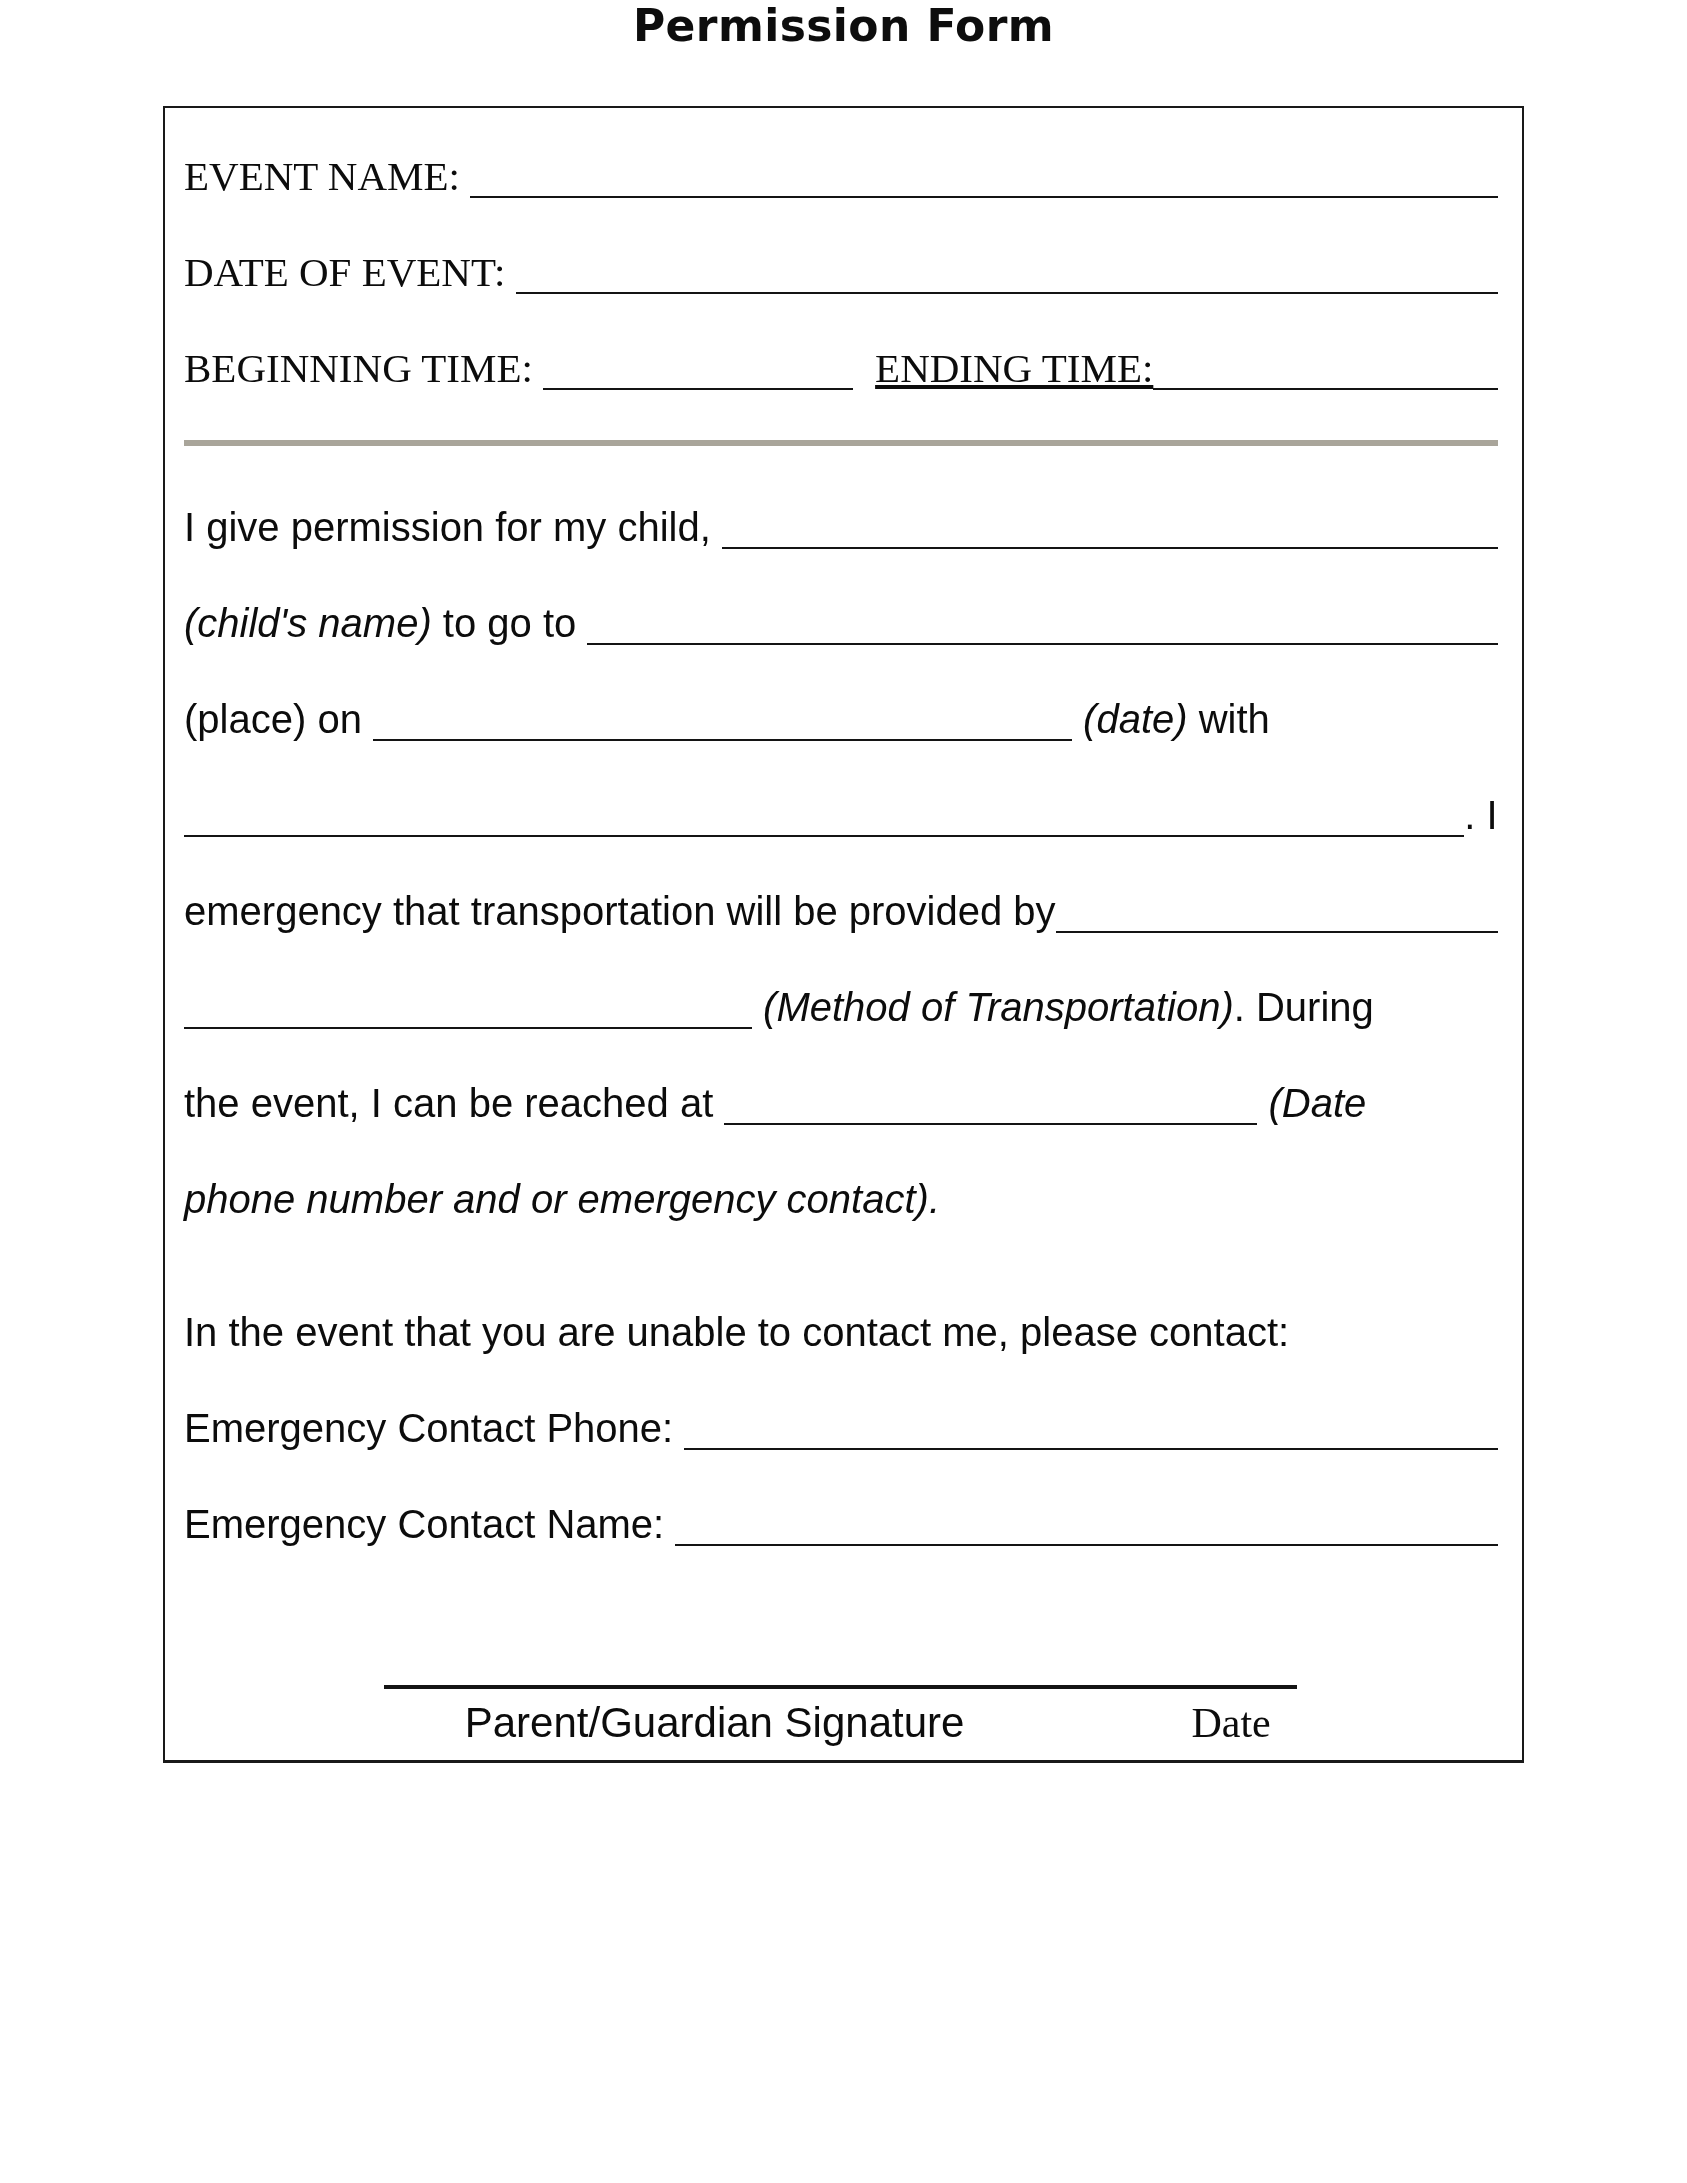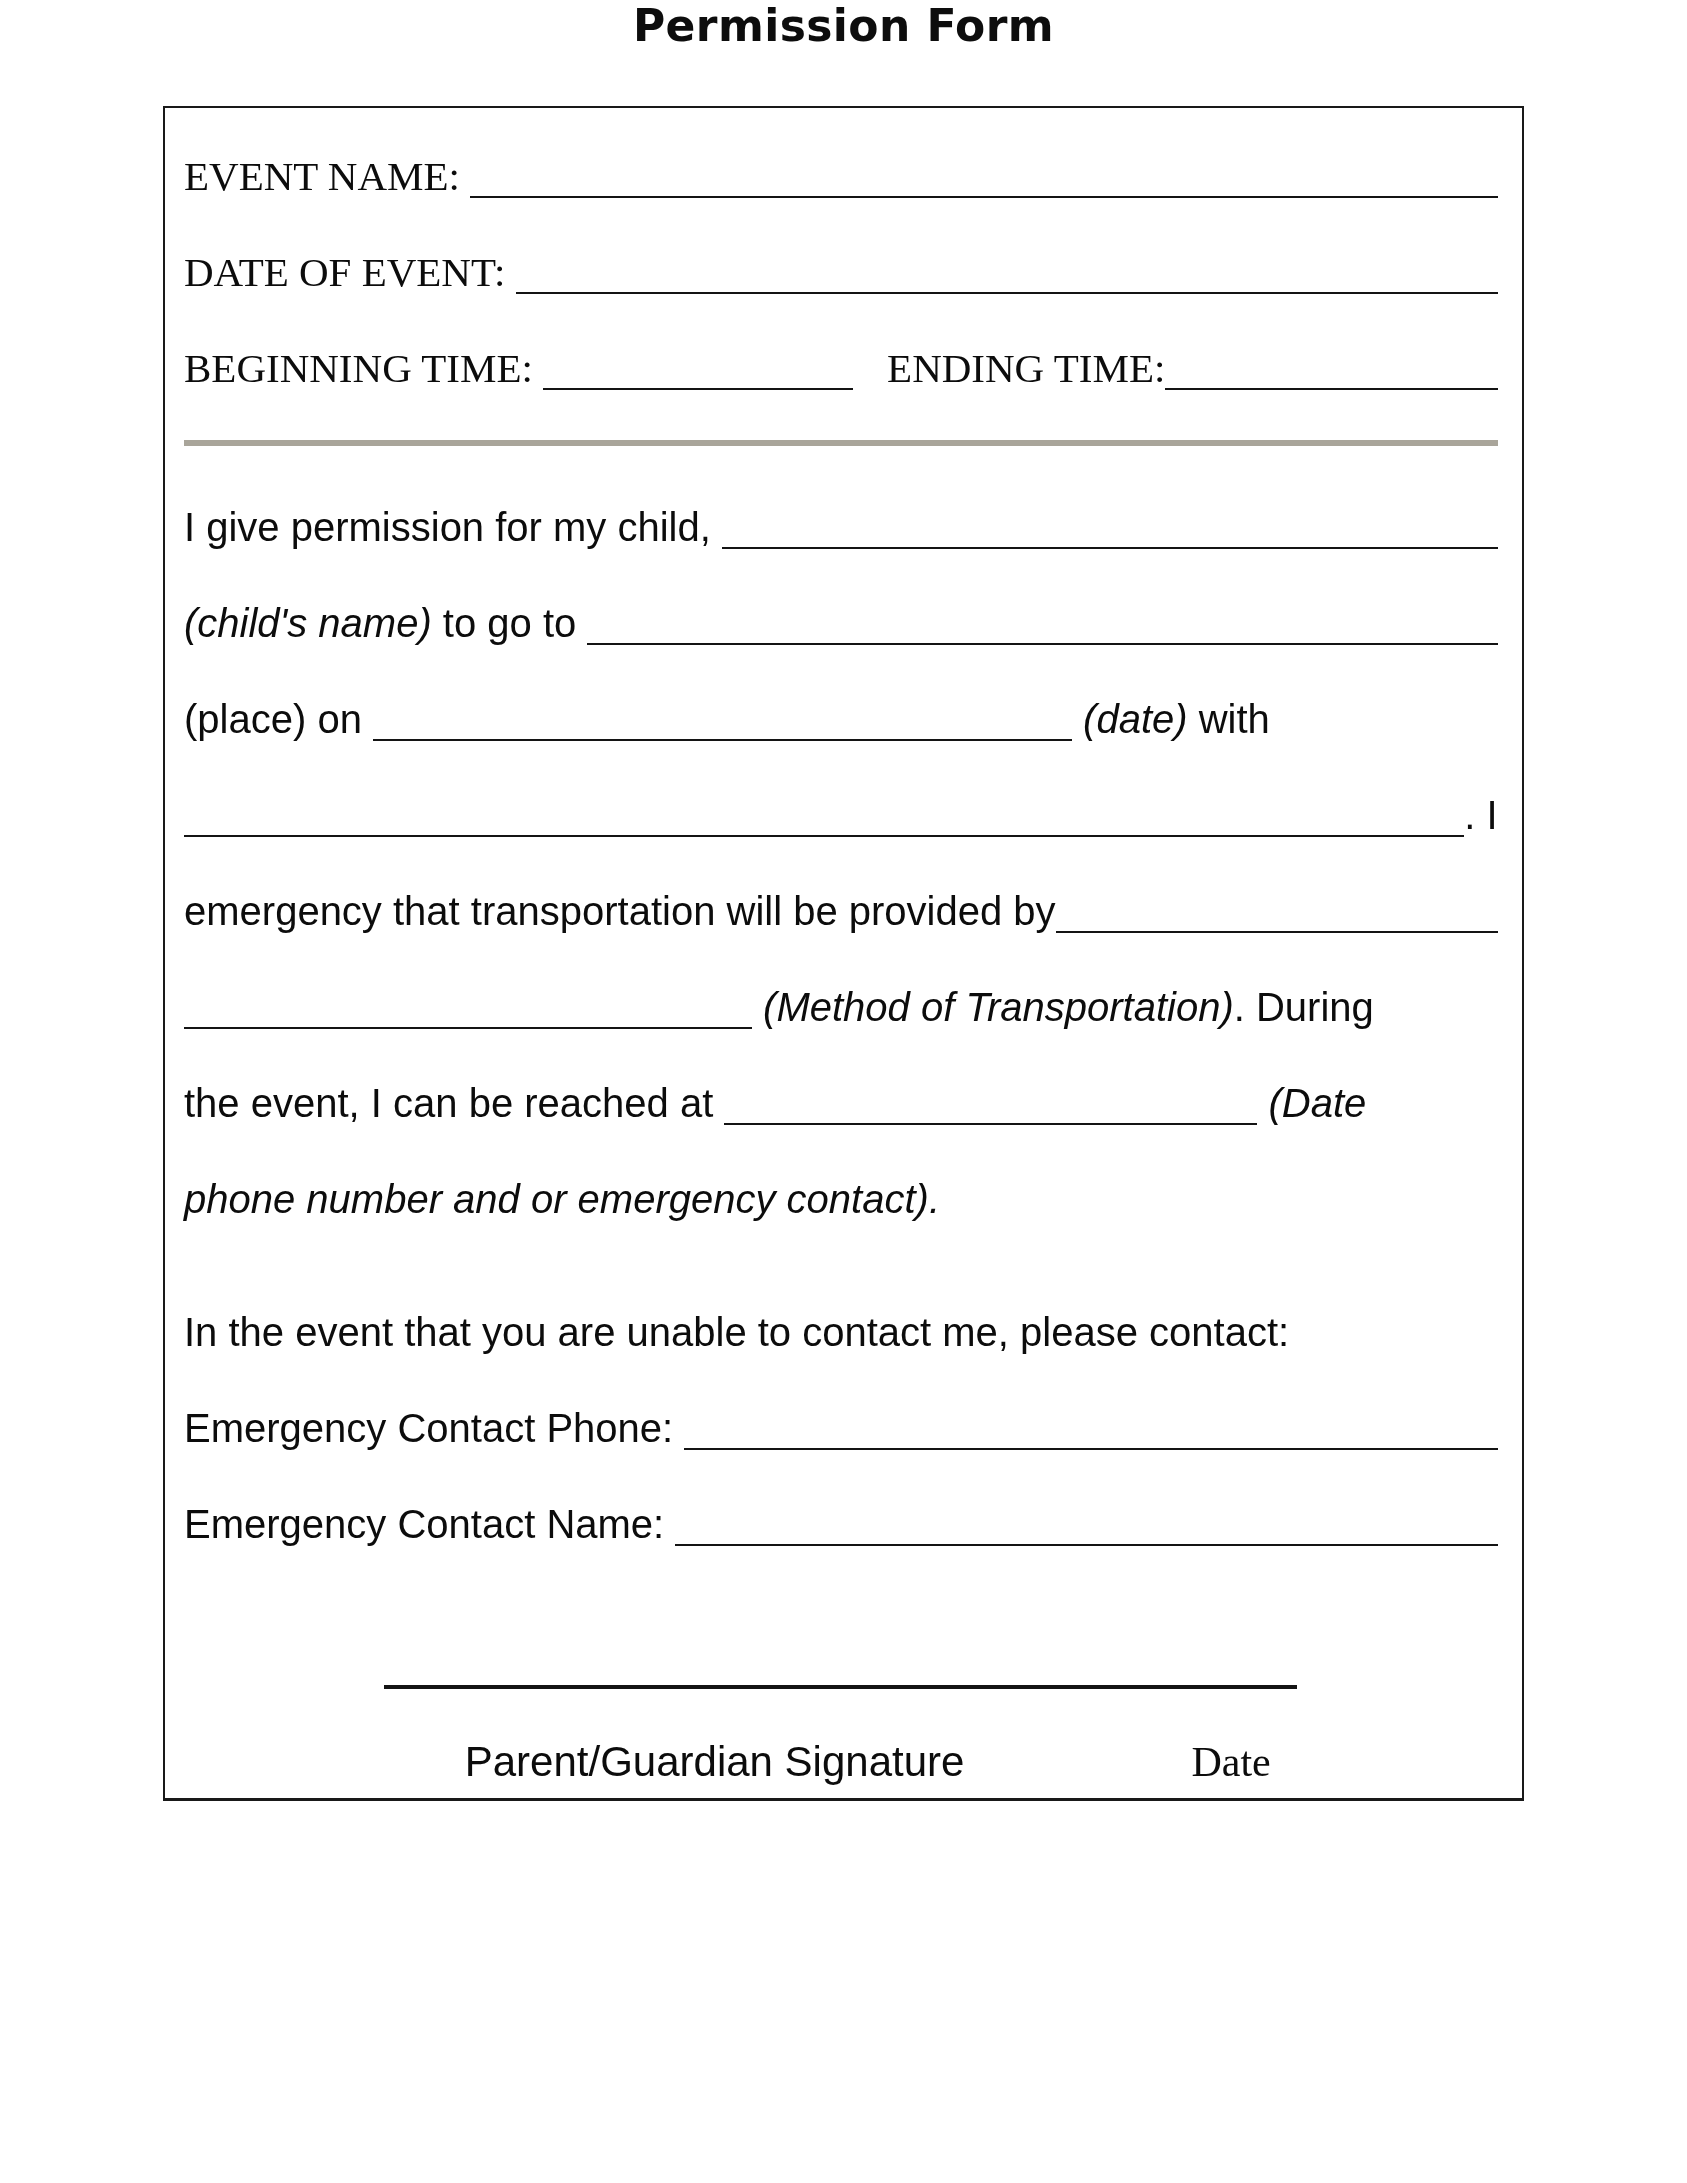"ENDING TIME:" span.seg { margin-left: 34px -> 22px; text-decoration: none -> underline }
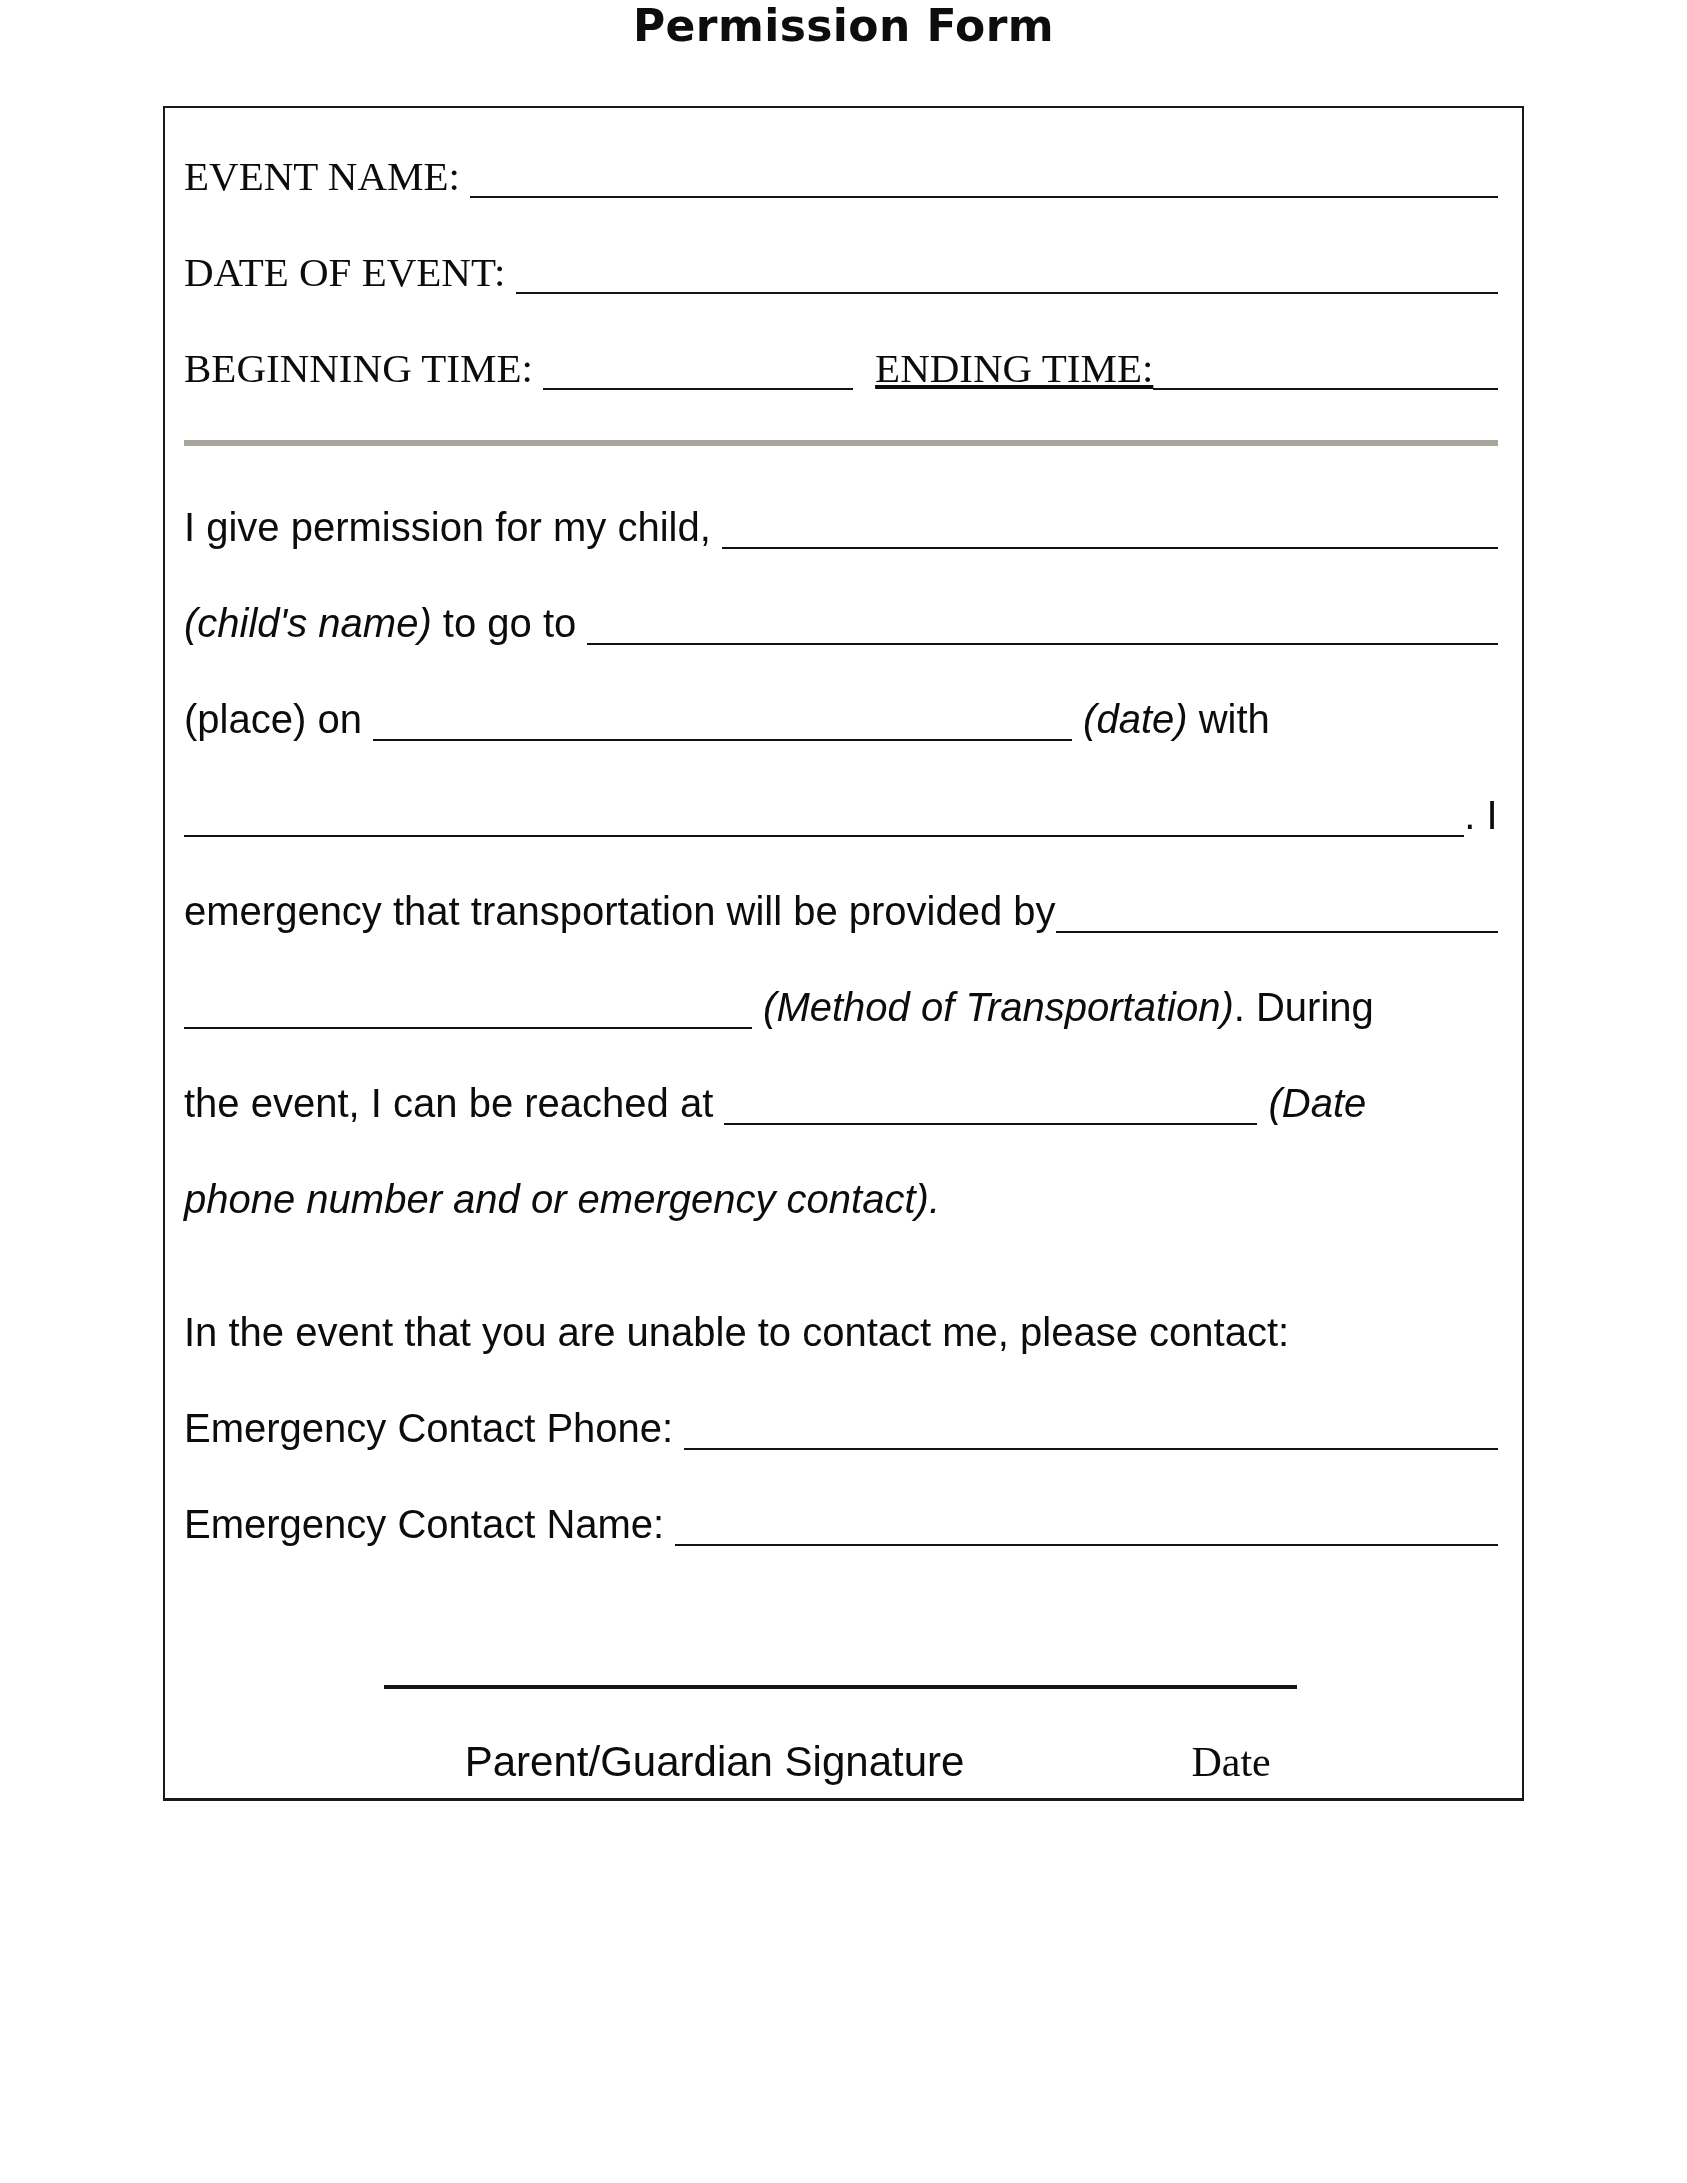"Parent/Guardian Signature" .sig-name { margin-top: 39px -> none }
